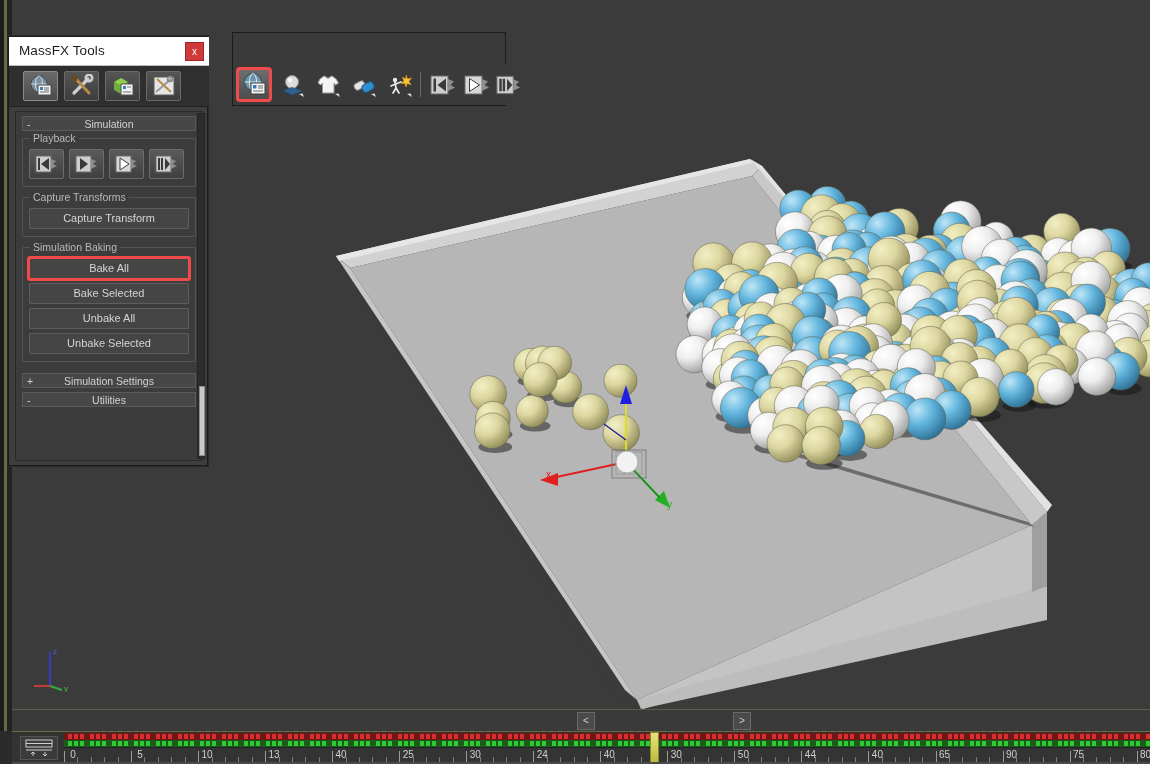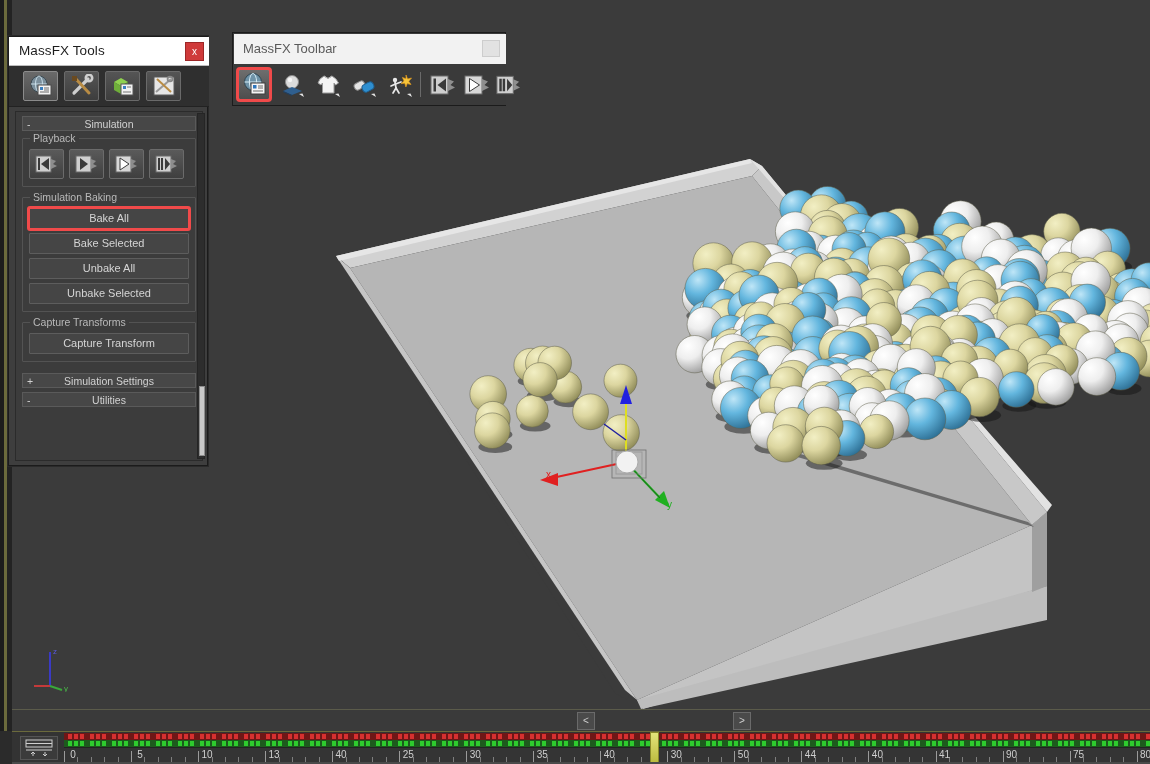"MassFX Toolbar" div { html: <div> <span>MassFX Toolbar</span> <div></div> </div> -> none }
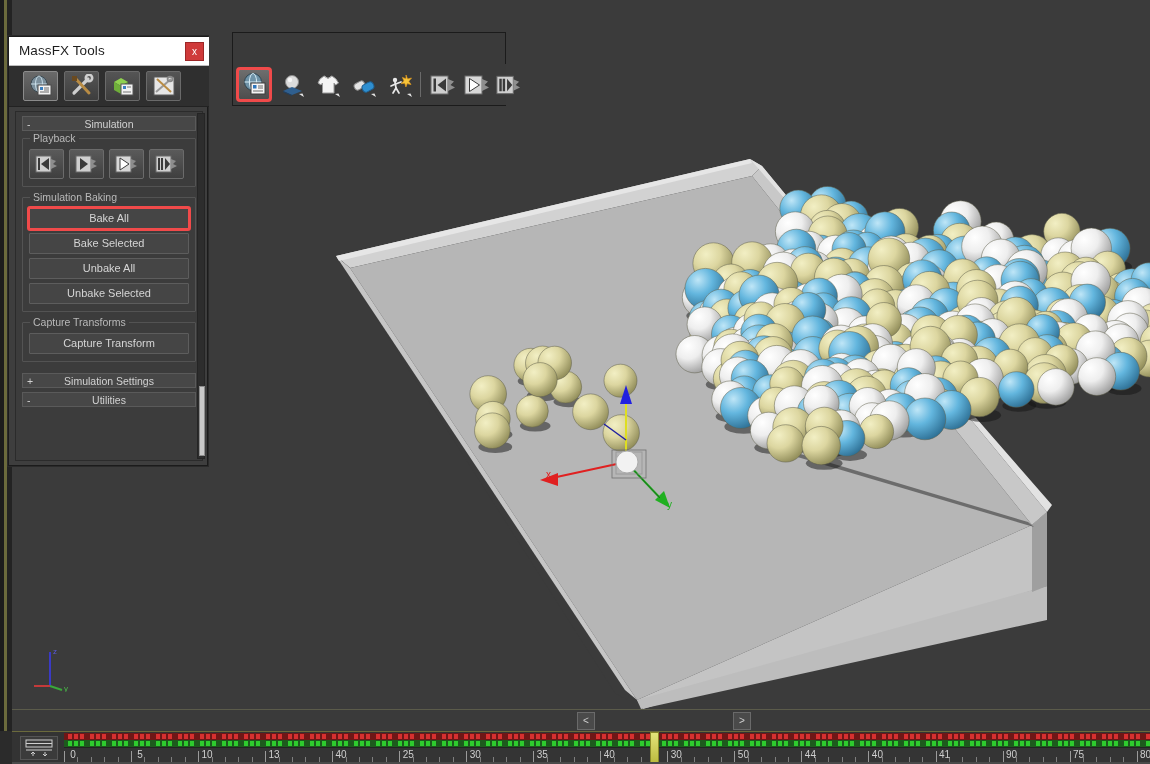"Simulation Baking" div.grp { order: before "Capture Transforms" -> after "Capture Transforms" }
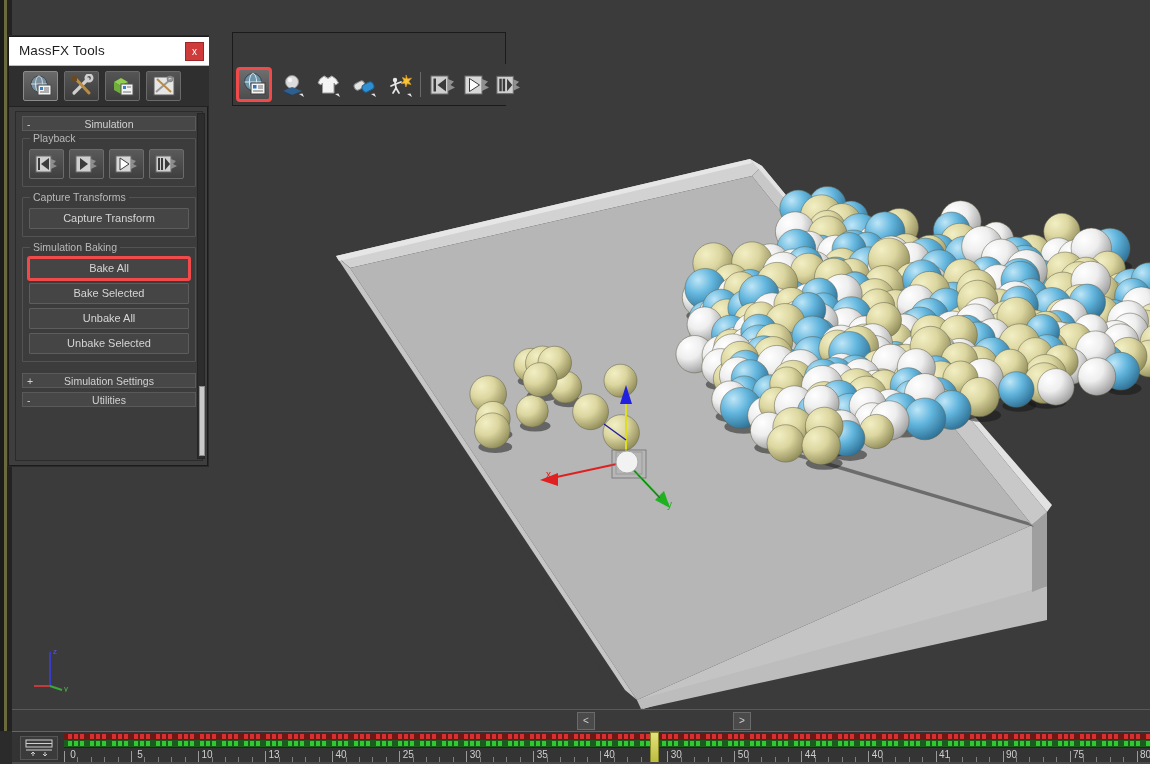"35" div.rlabel { text: 35 -> 24 }
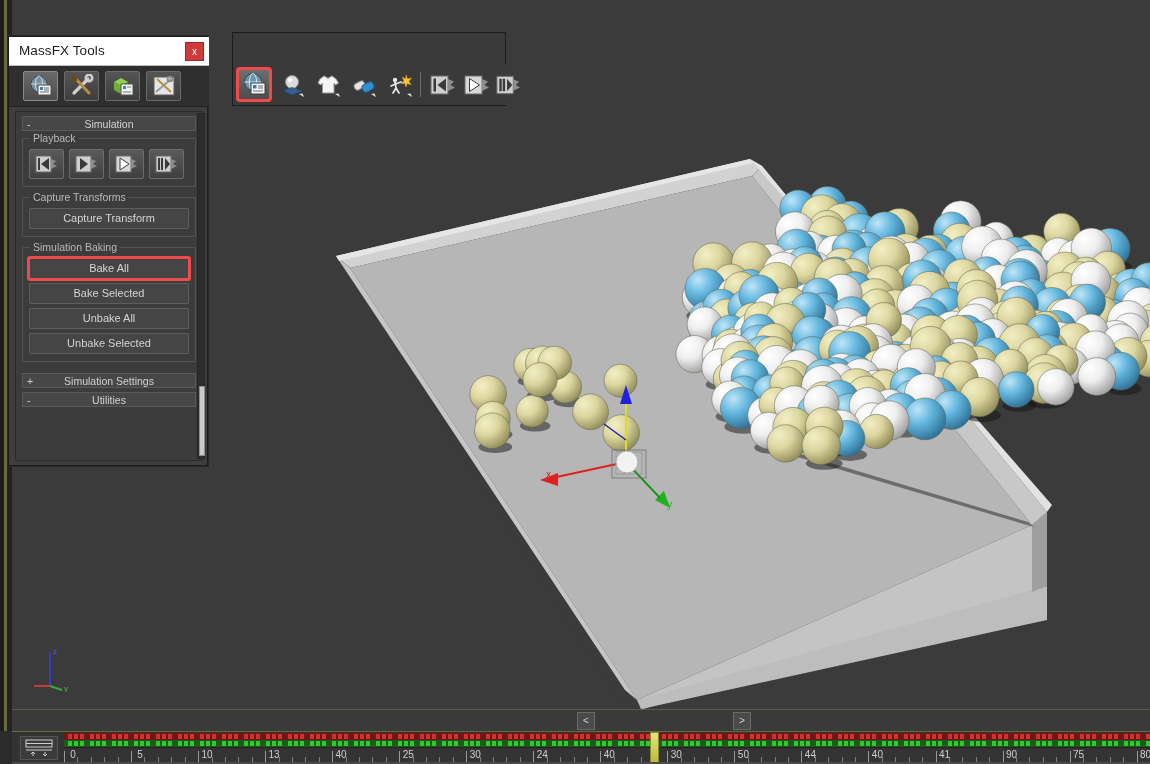"41" div.rlabel { text: 41 -> 65 }
